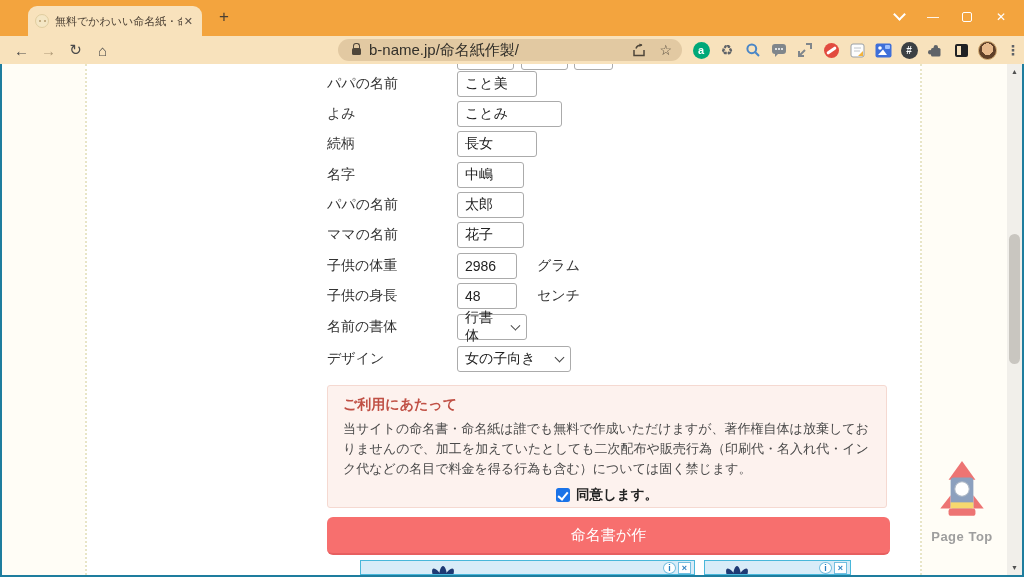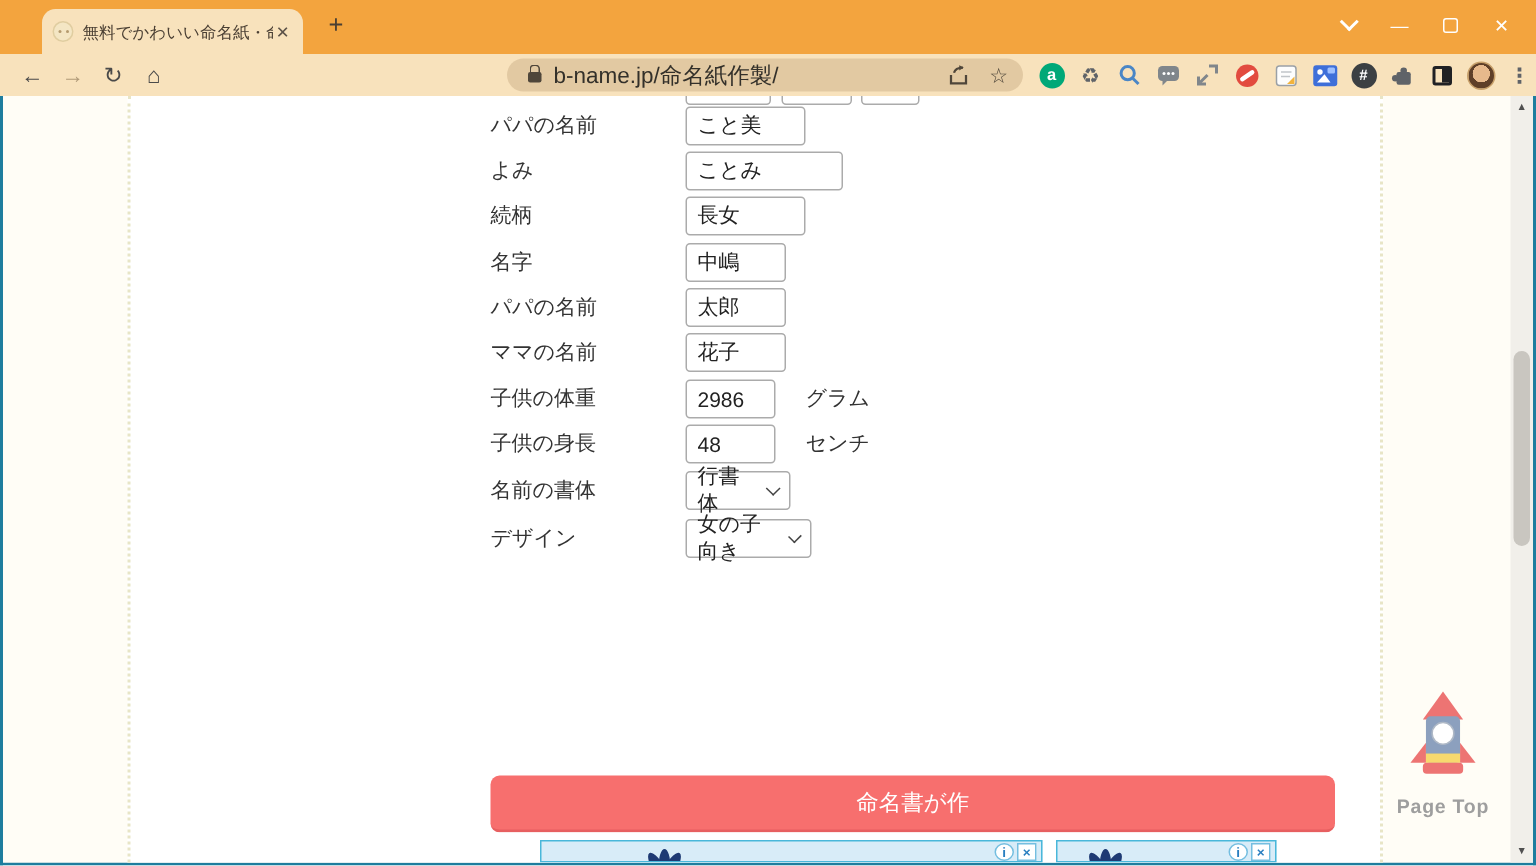"女の子向き" div.fselect { width: 84px -> 114px }
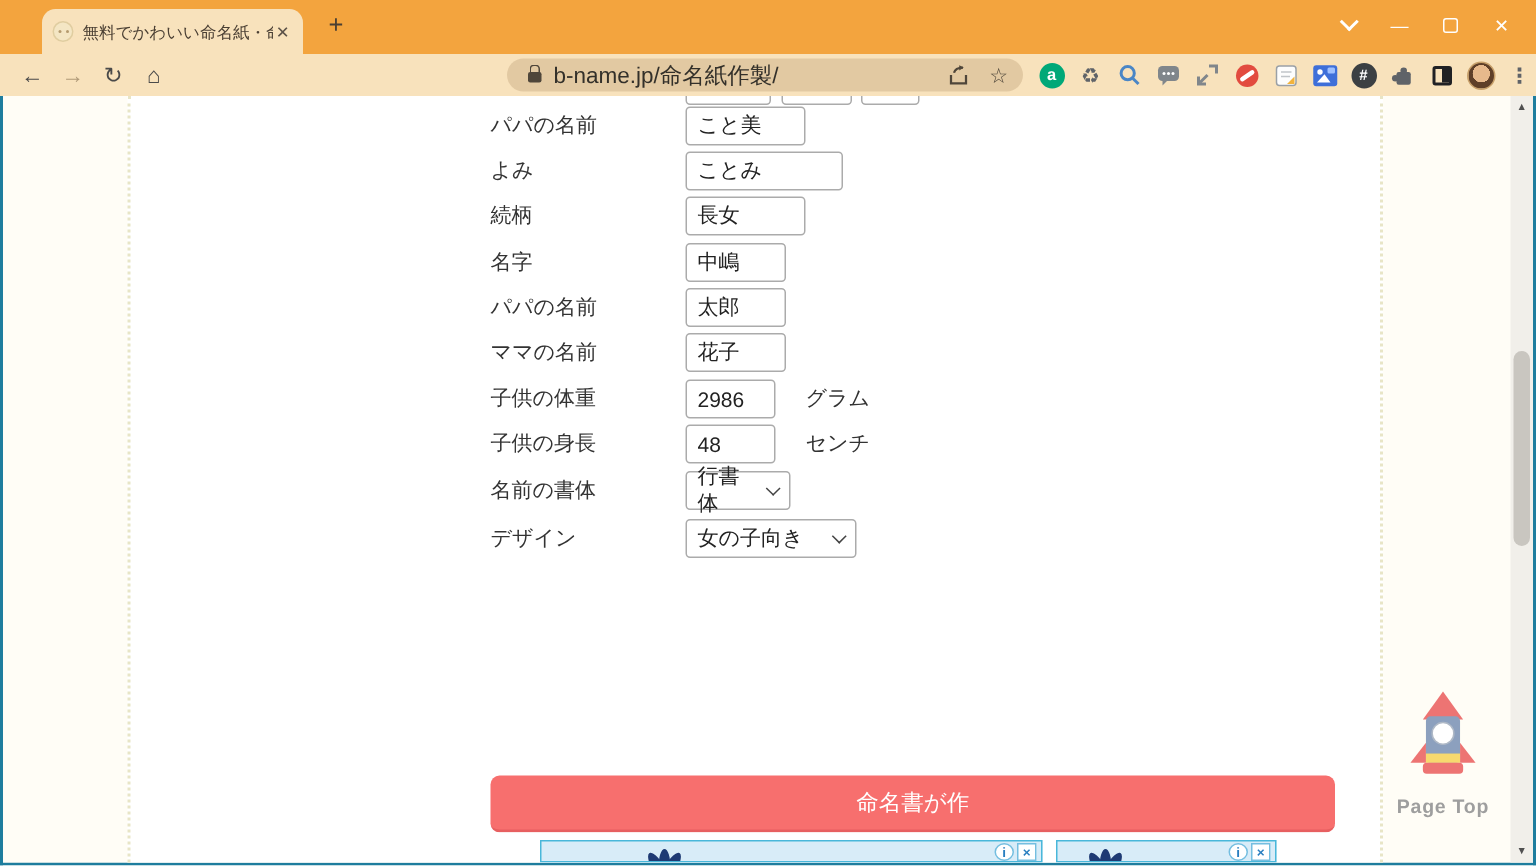"ご利用にあたって" div.notice { html: none -> <div> <div>ご利用にあたって</div> <div>当サイトの命名書・命名紙は誰でも無料で作成いただけますが、著作権自体は放棄しておりませんので、加工を加えていたとしても二次配布や販売行為（印刷代・名入れ代・インク代などの名目で料金を得る行為も含む）については固く禁じます。</div> <div> <span></span> <span>同意します。</span> </div> </div> }
